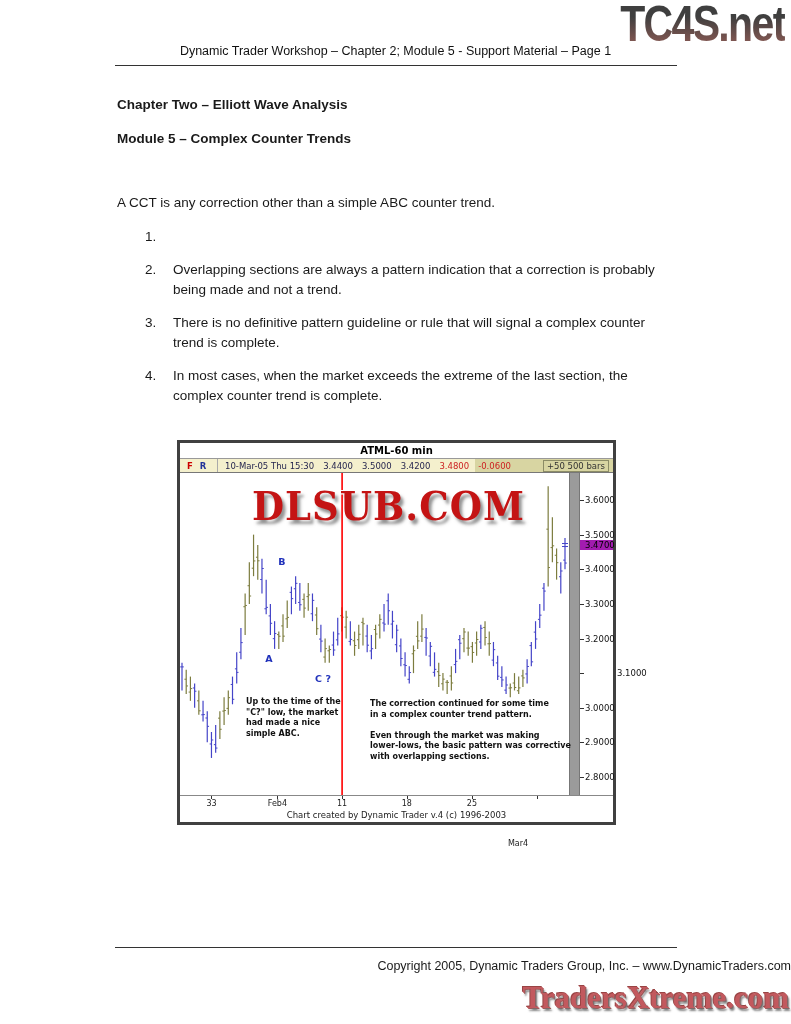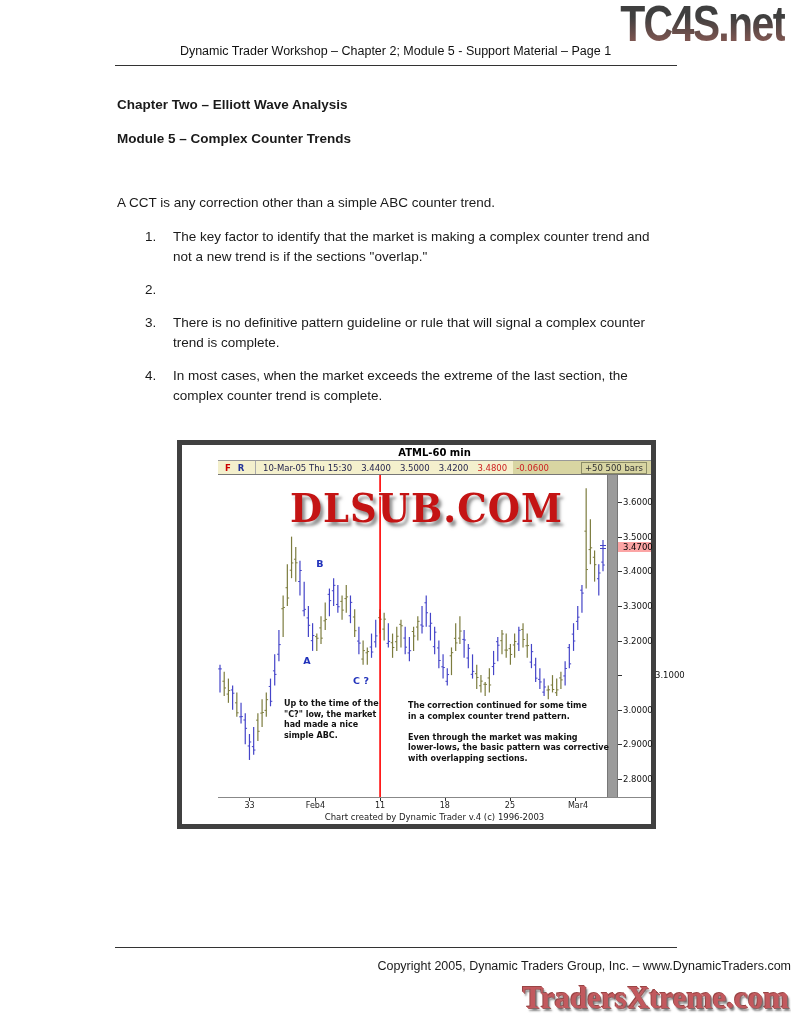"The key factor to identify" span.txt { html: <span>The key factor to identify that the market is making a complex counter trend and not a new trend is if the sections "overlap."</span> -> none }
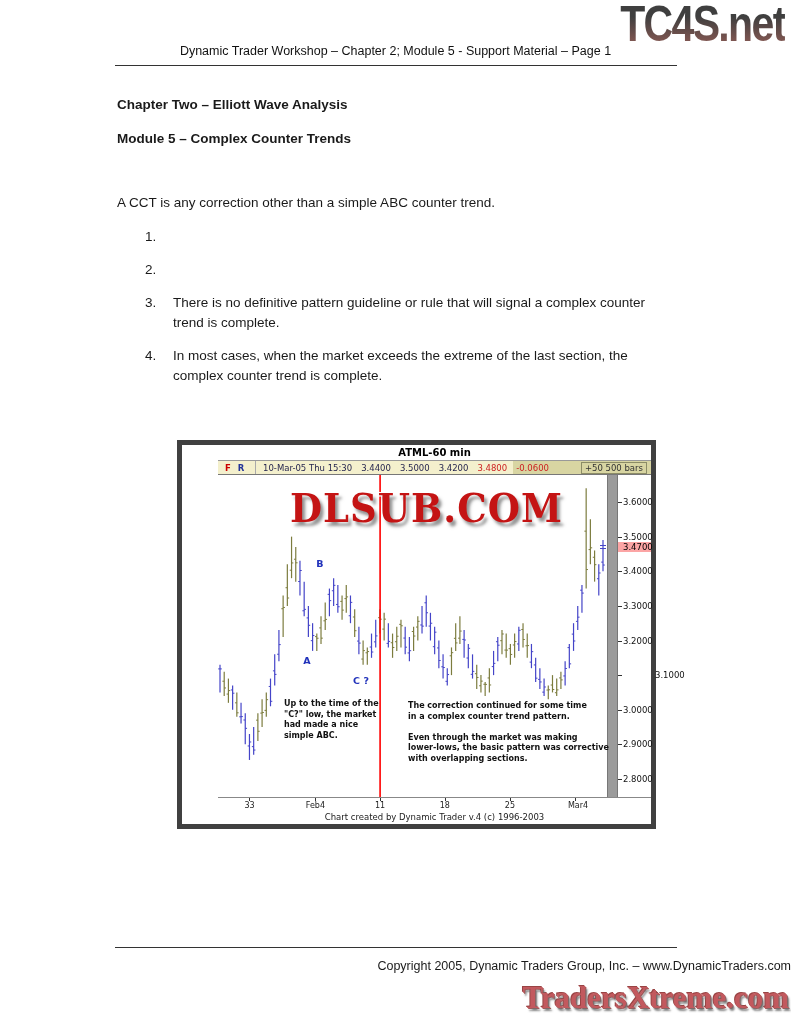"Overlapping sections are always a" span.txt { html: none -> <span>Overlapping sections are always a pattern indication that a correction is probably being made and not a trend.</span> }
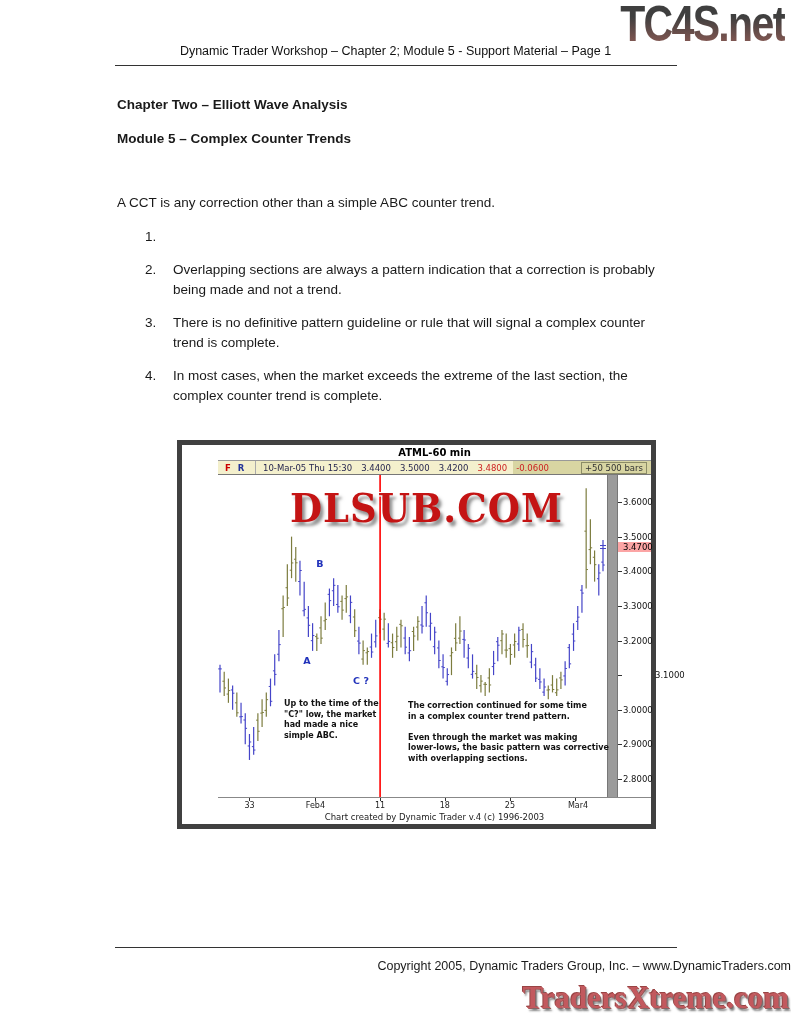"ATML-60 min" .chart { border: 5px solid #404040 -> 3px solid #404040; padding-left: 36px -> none }
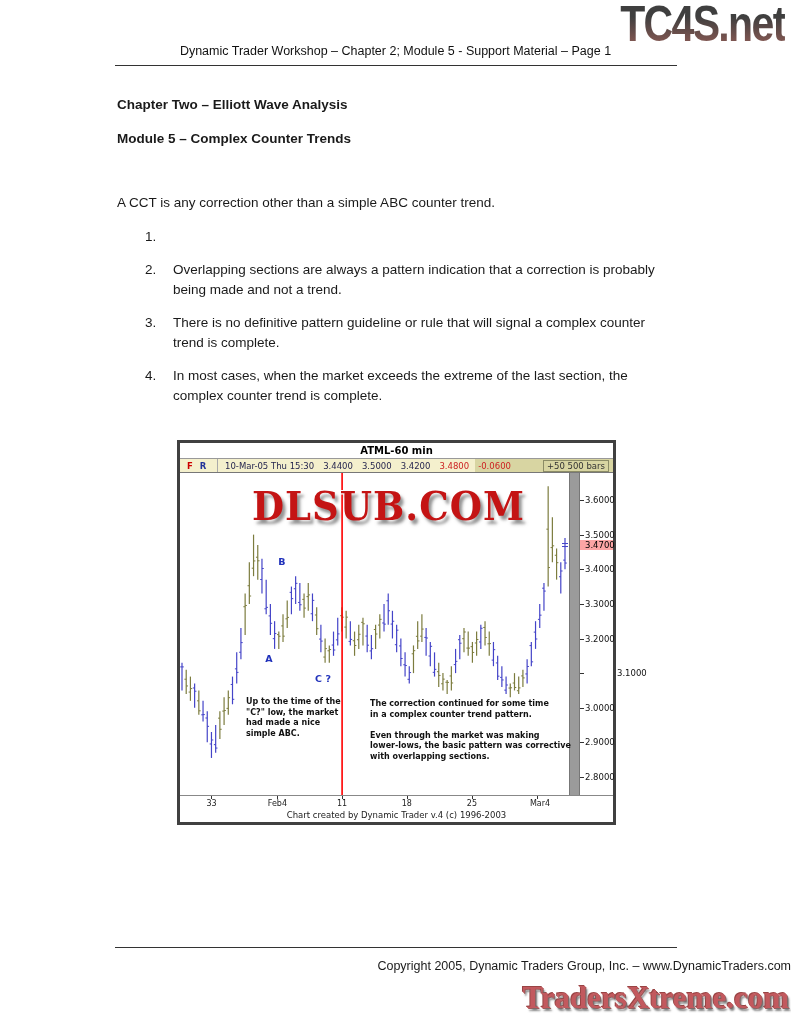"3.4700" .ylabel.hl { background: #fca5a5 -> #a21caf }
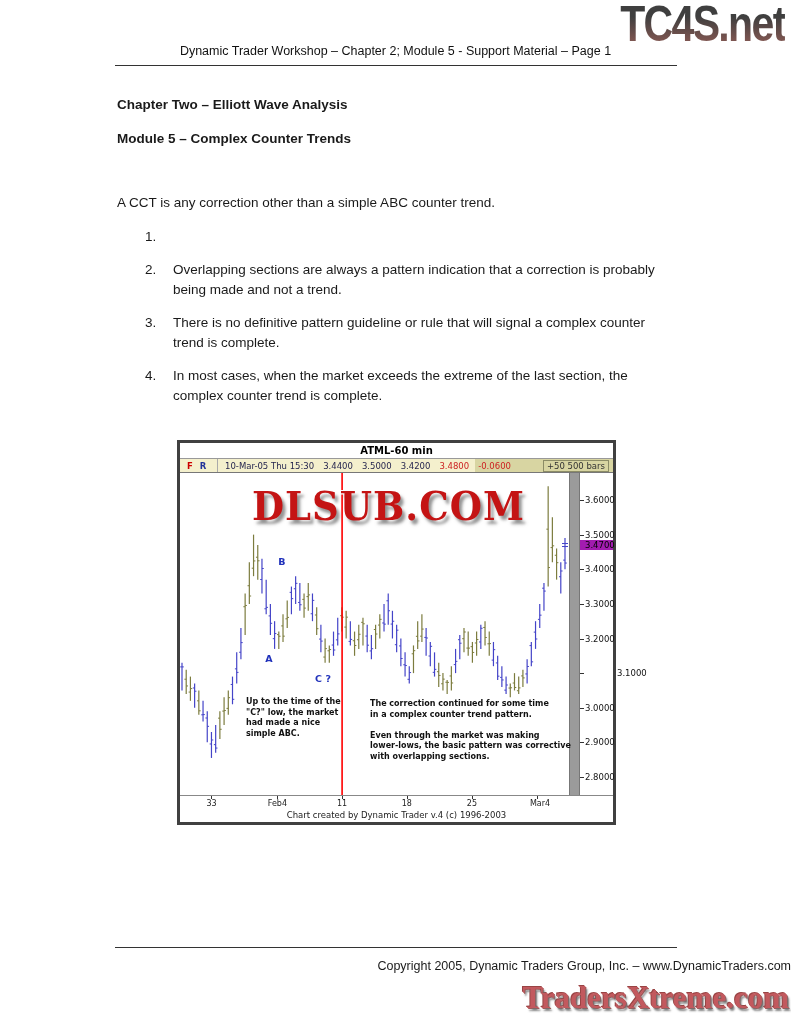"Mar4" div.xlabel { left: 345px -> 323px; margin-top: none -> 40px }
